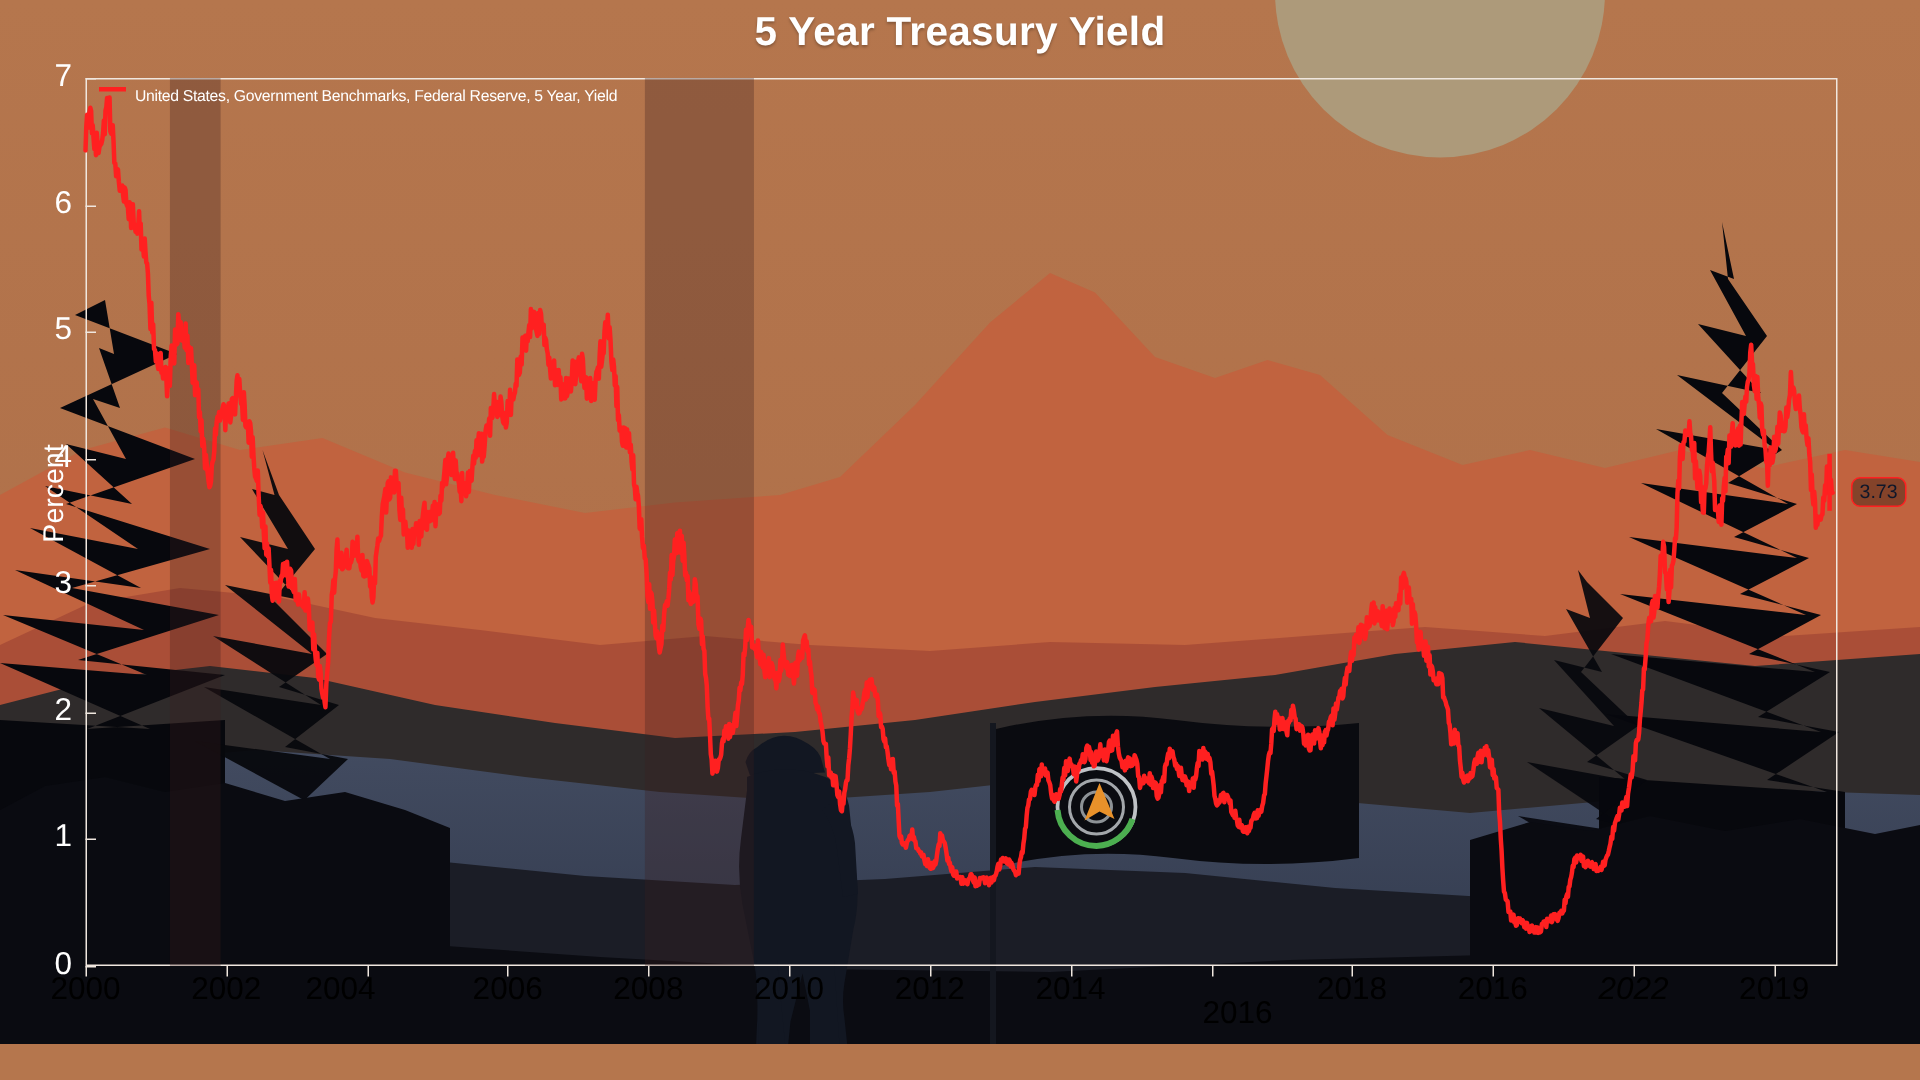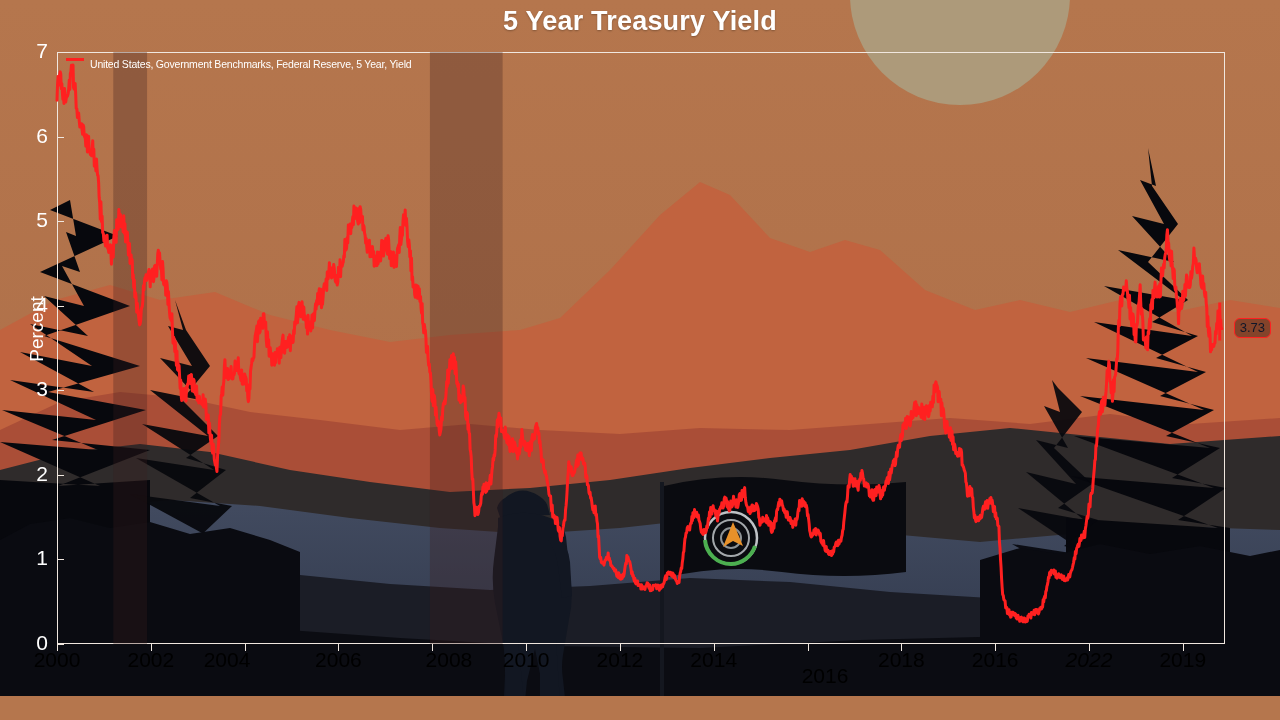"2008" div.xtick { text-align: right -> none }
